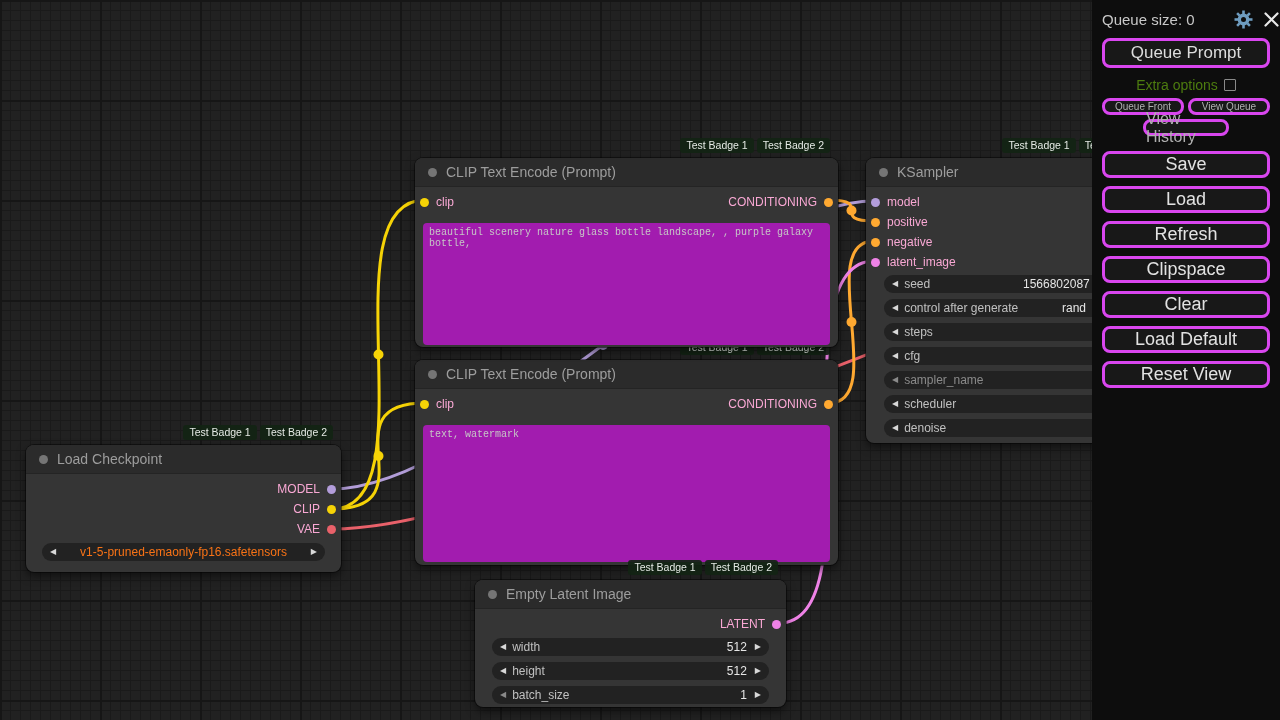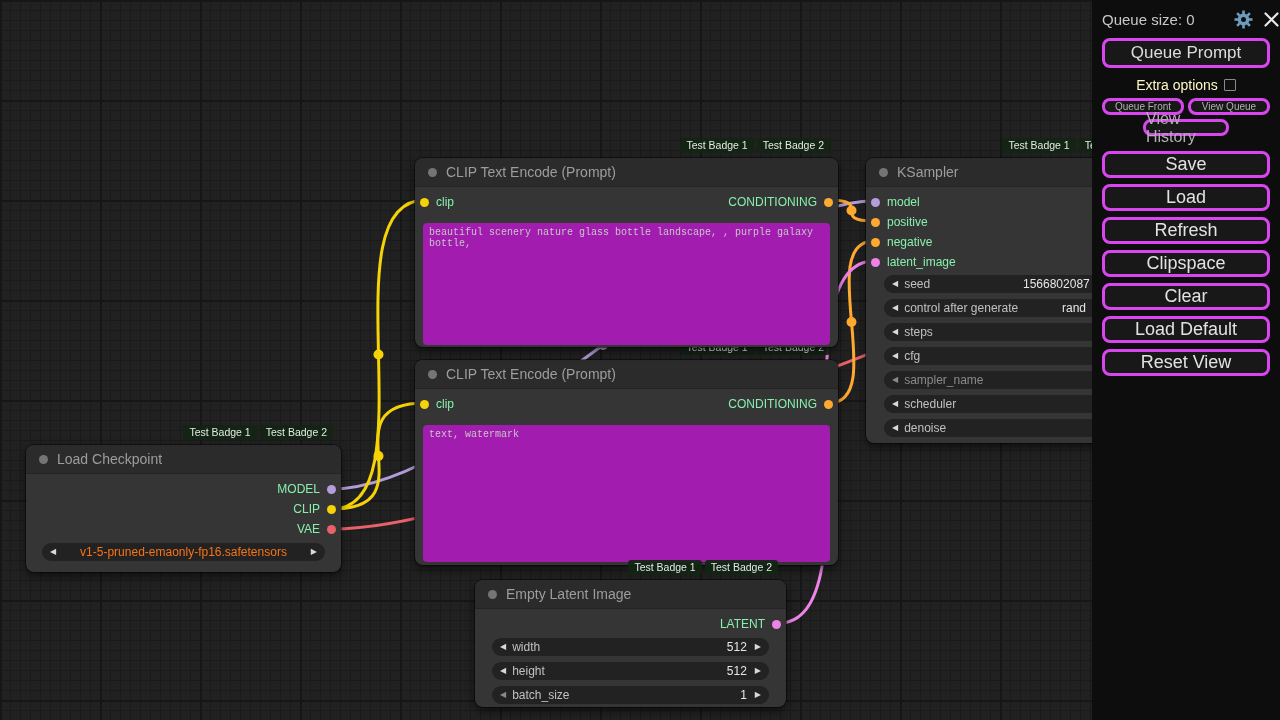"Extra options" .extrarow { color: #fef9c3 -> #4d7c0f }
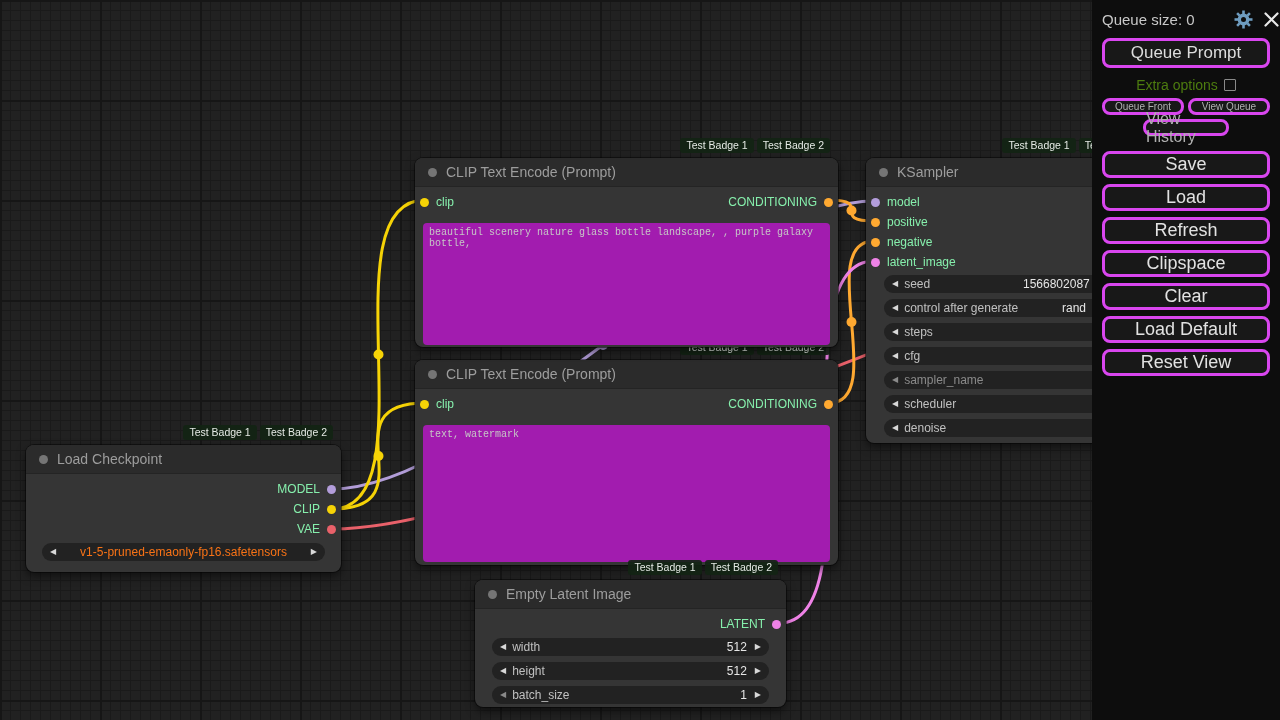"Save" .biglist .mbtn { margin: 2px 10px 6px -> 8px 10px 6px }
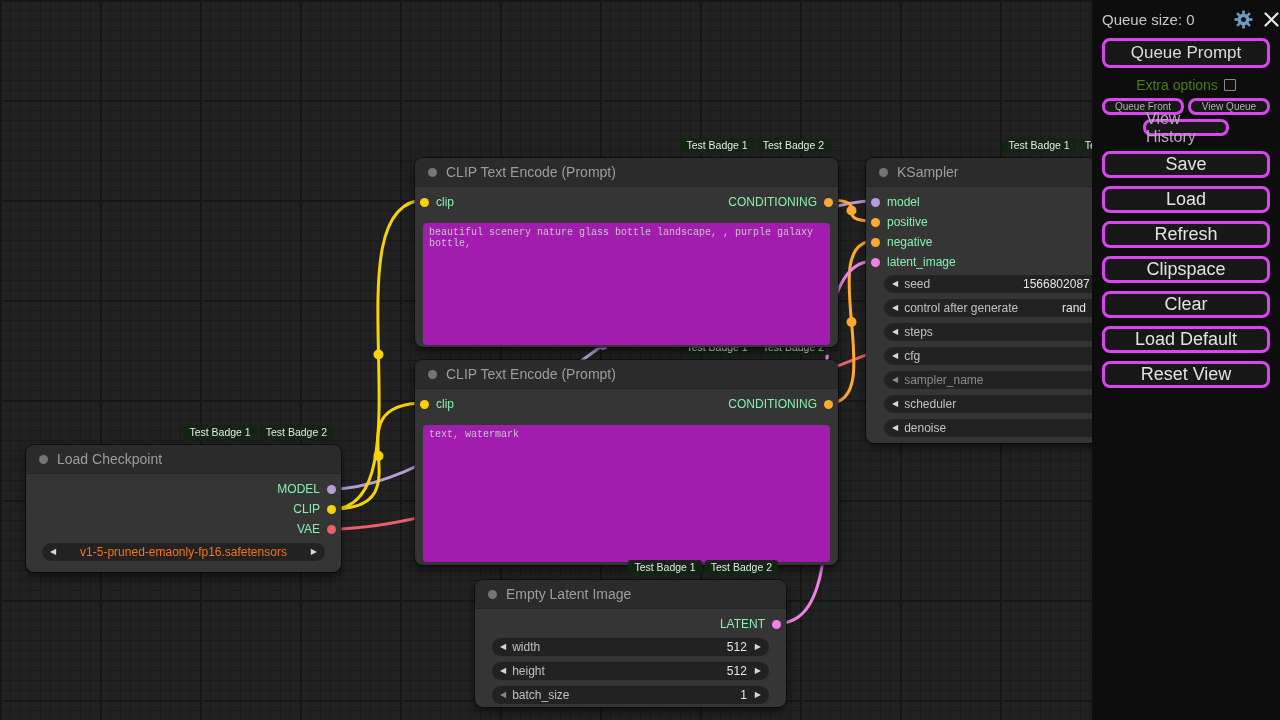"clip" .srow { color: #86efac -> #f9a8d4 }
